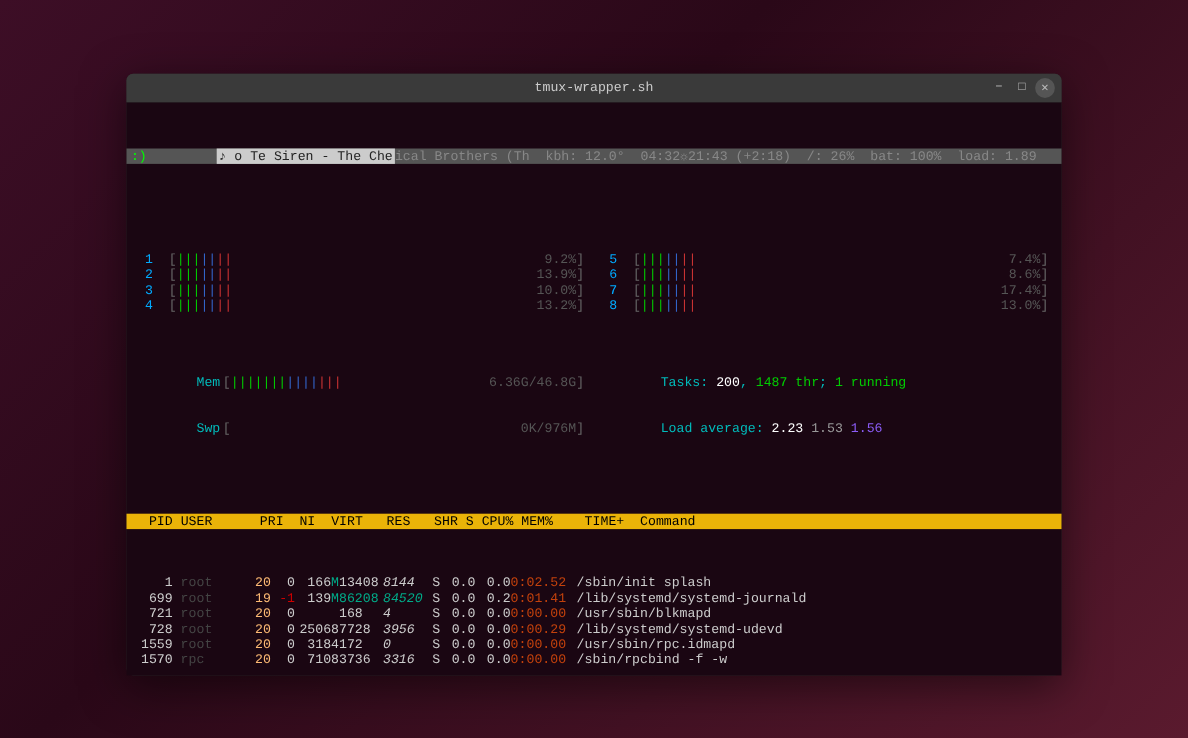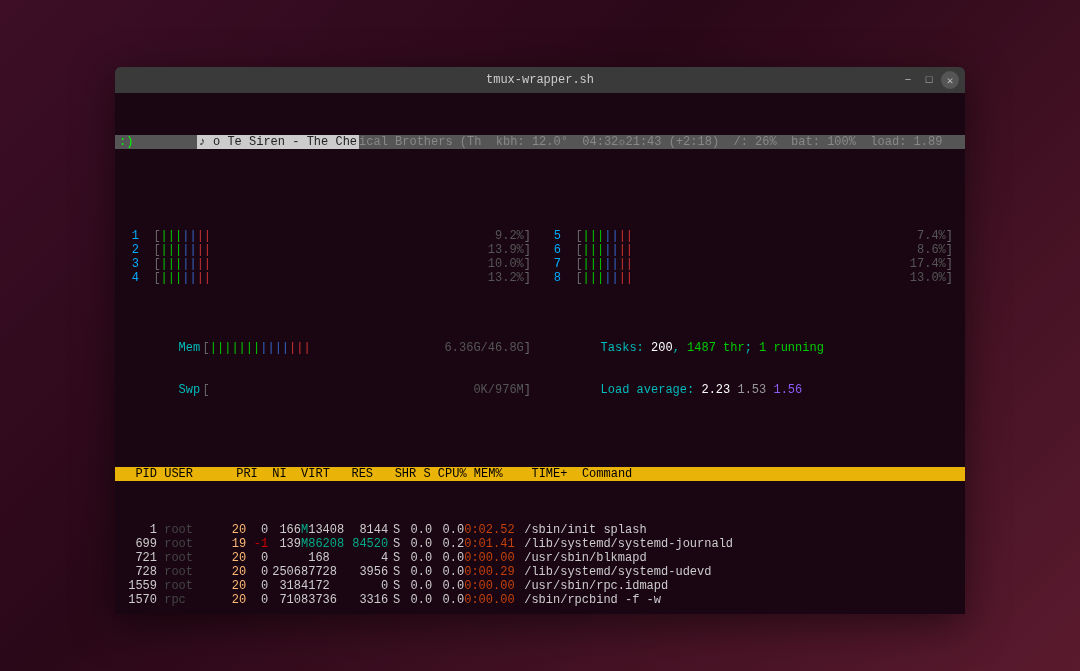"8144" .proc-row .shr { font-style: none -> italic; text-align: right -> none }
